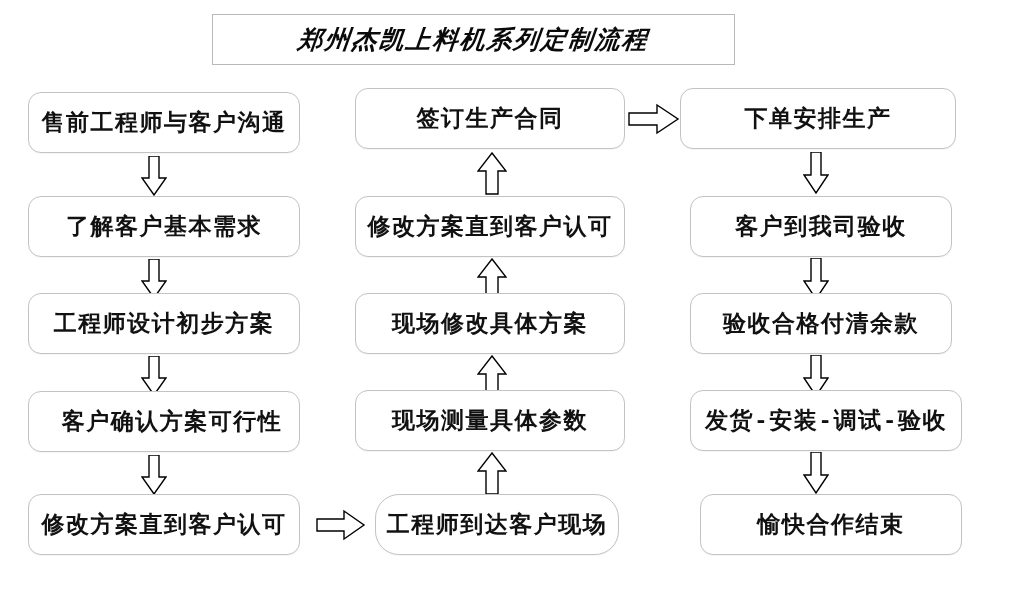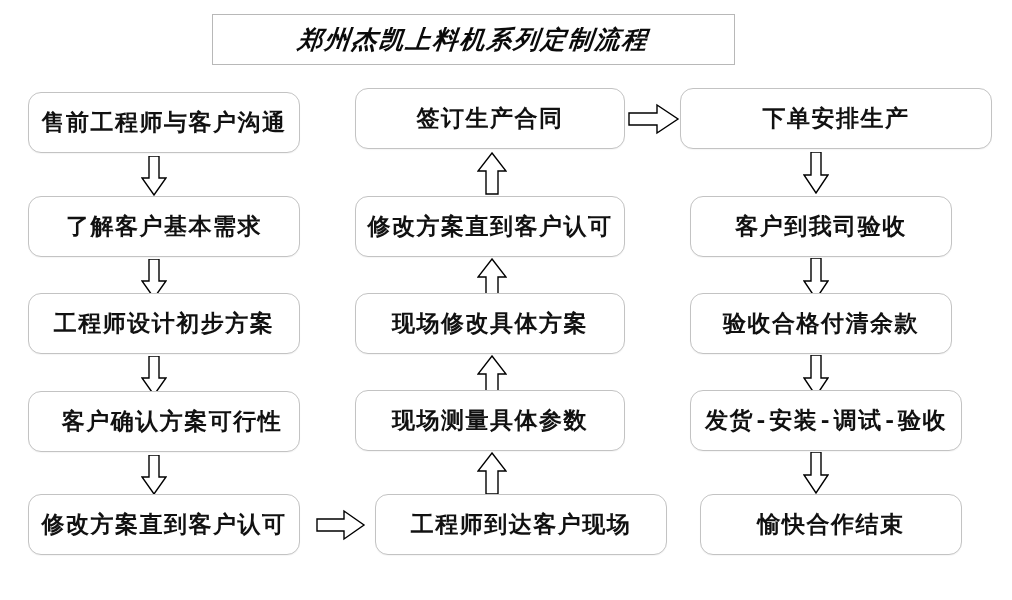"下单安排生产" div.node { width: 312px -> 276px }
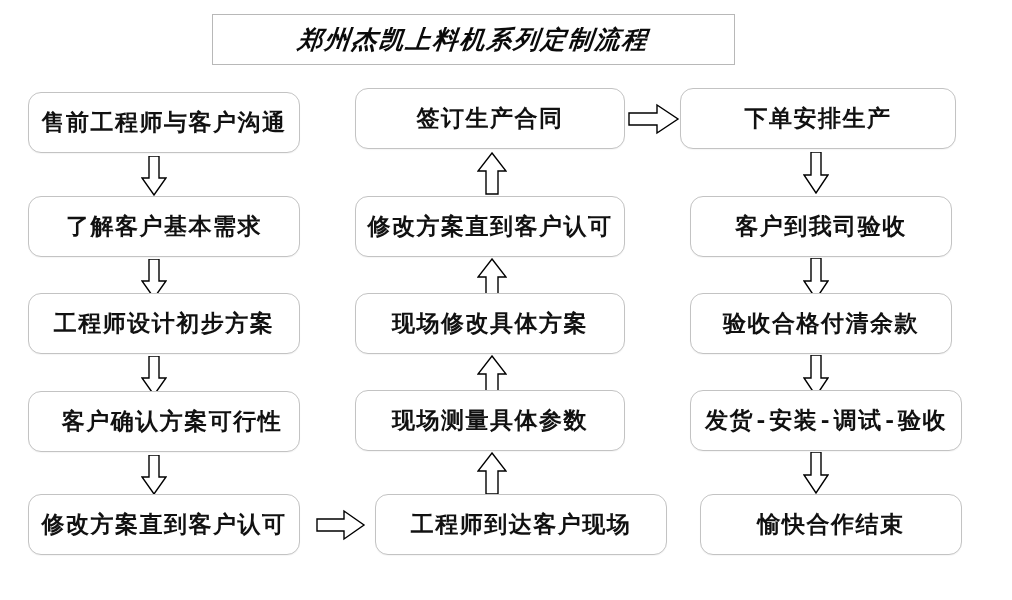"工程师到达客户现场" div.node { border-radius: none -> 24px; width: 292px -> 244px }
